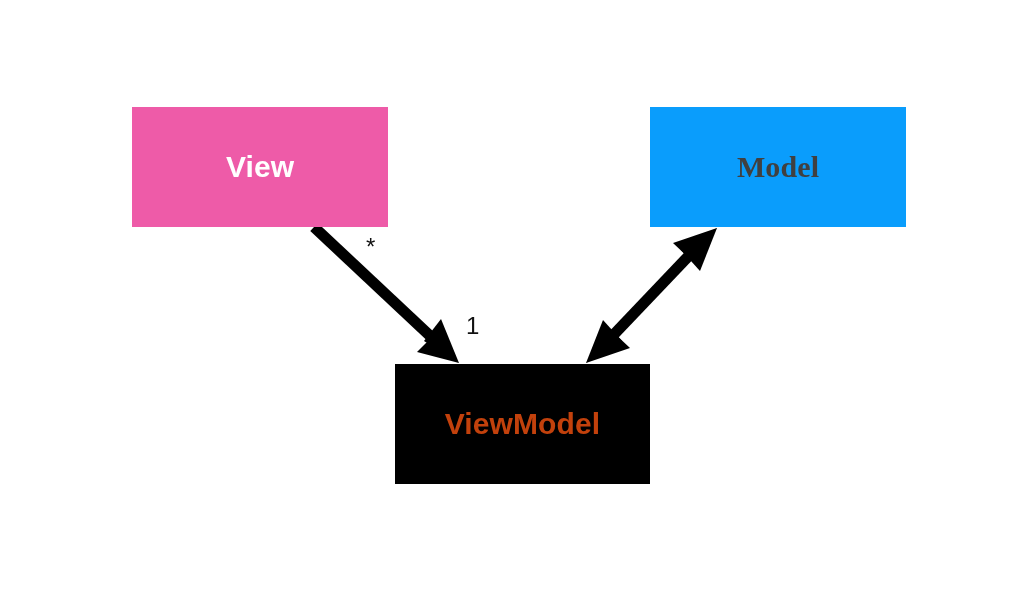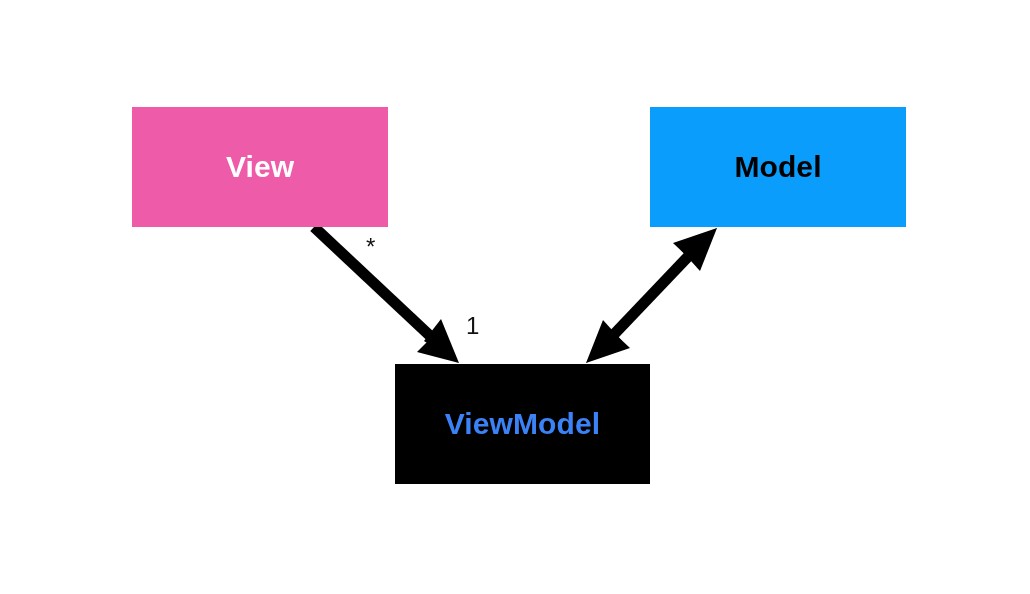"Model" span.node-label { color: #000000 -> #404040; font-family: none -> Liberation Serif, serif }
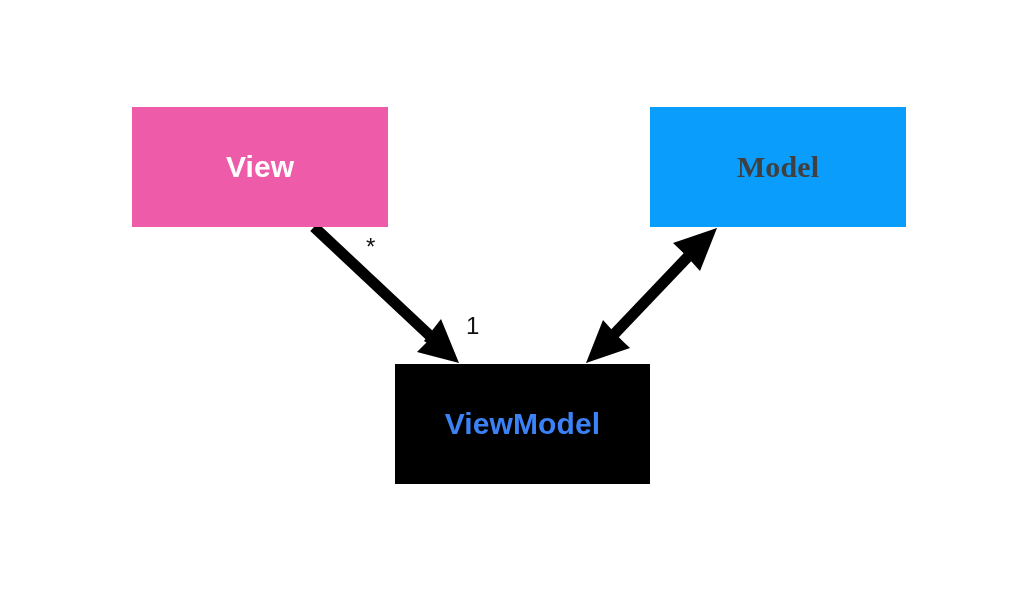"ViewModel" span.node-label { color: #3b82f6 -> #c2410c }
